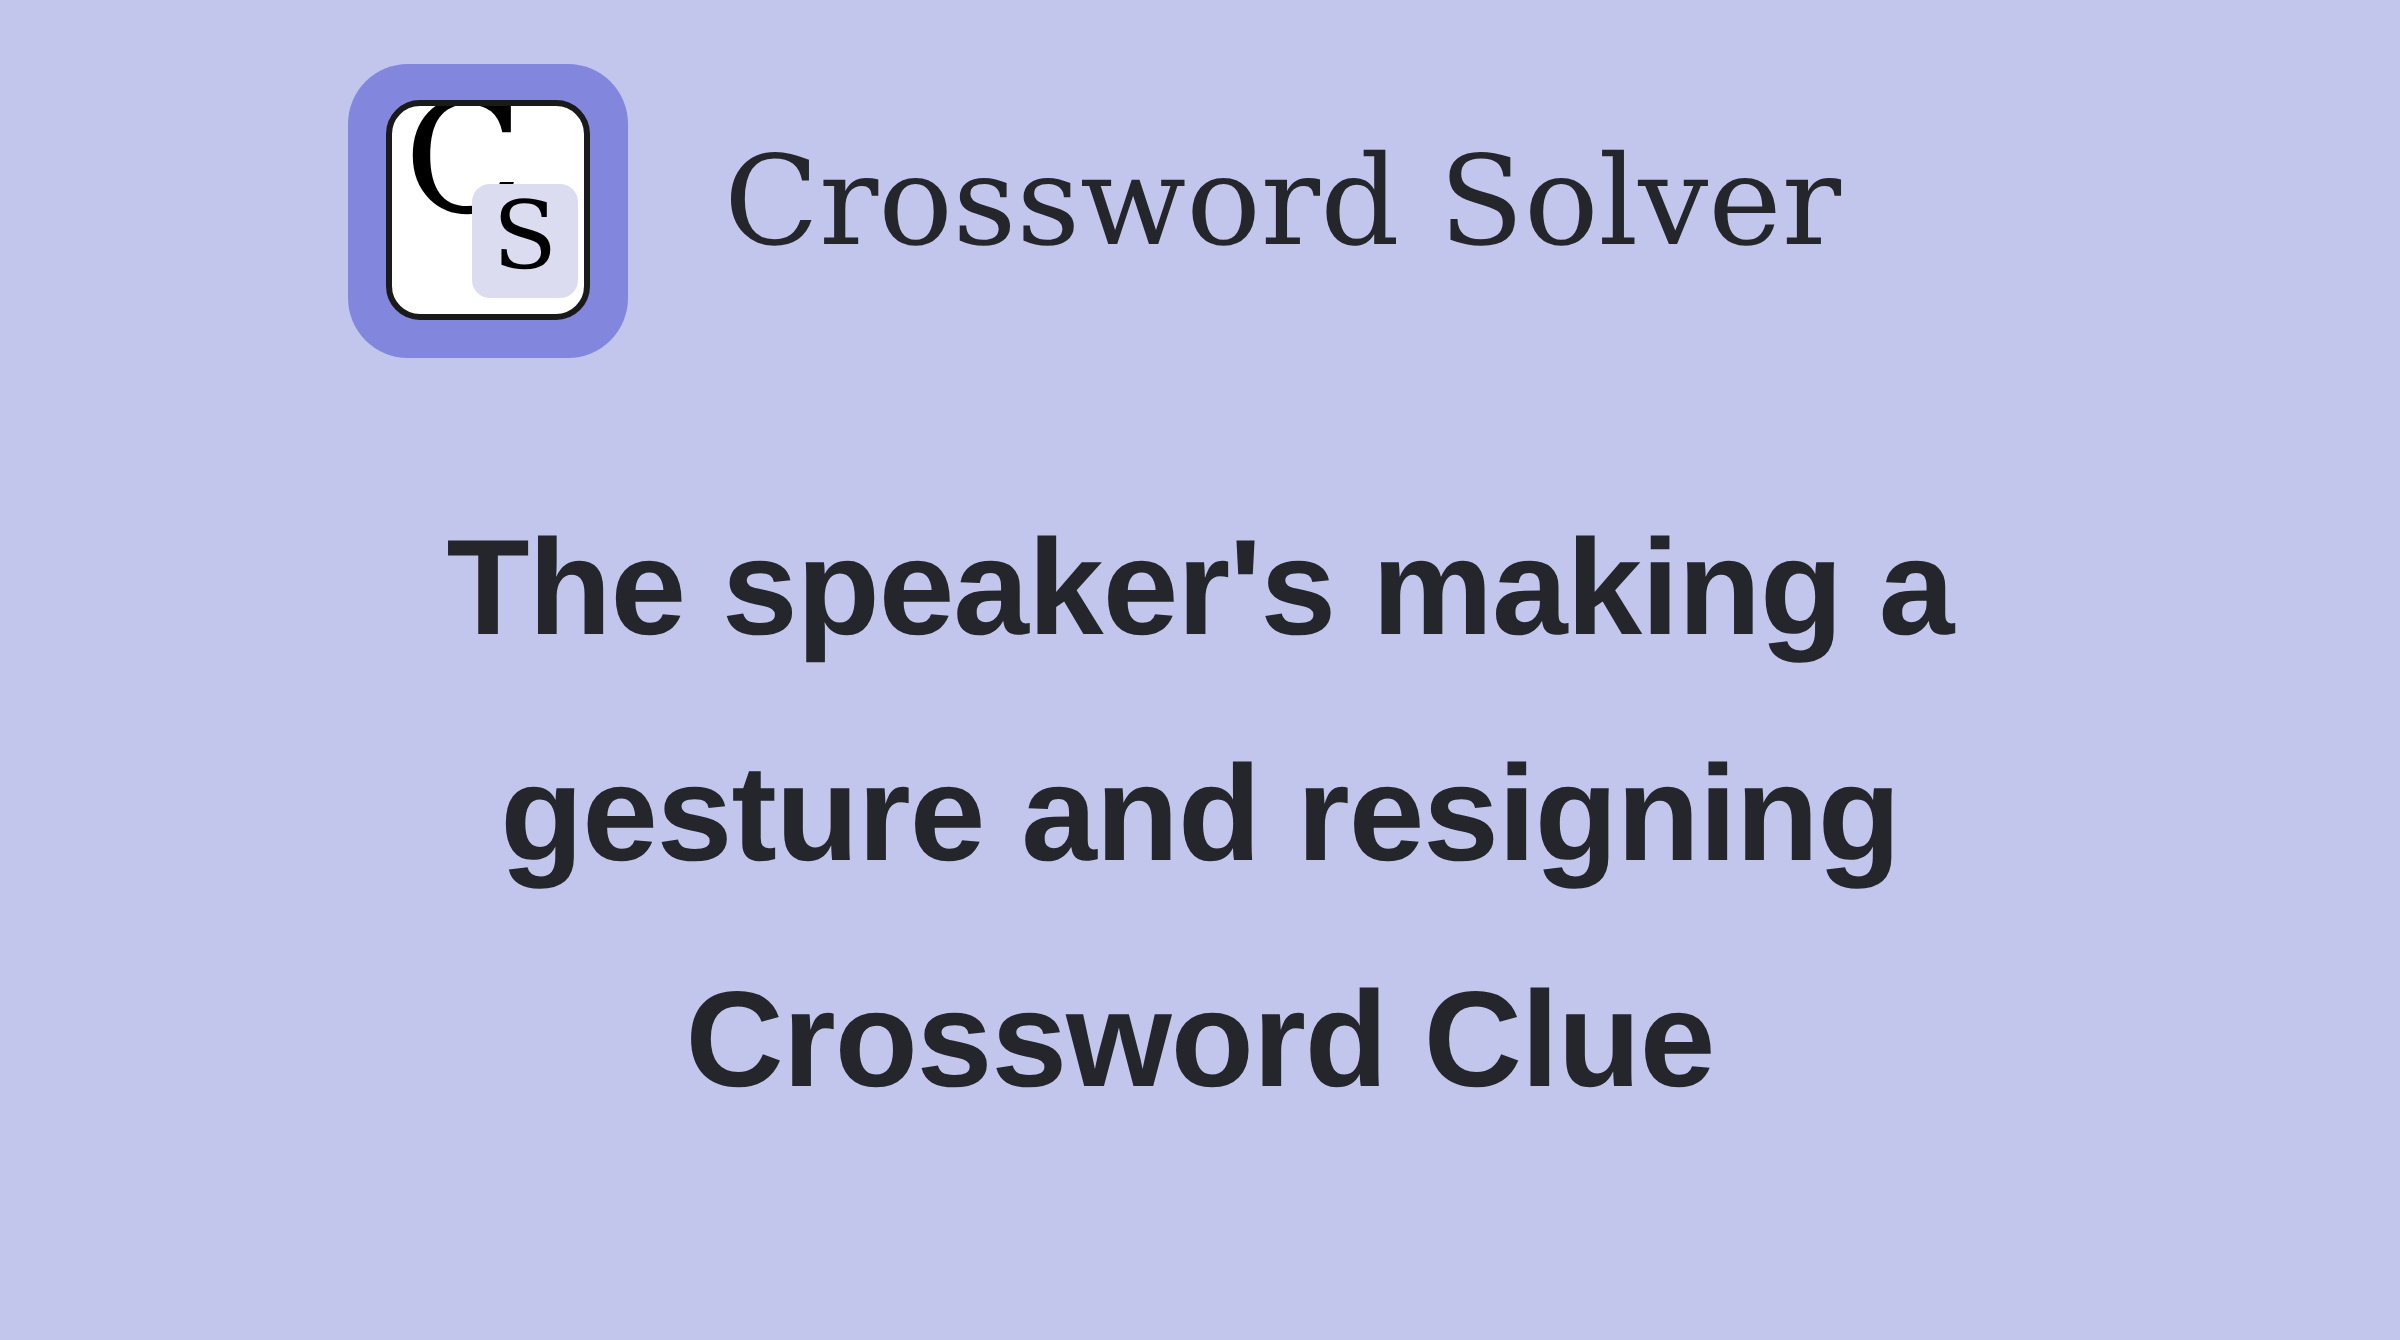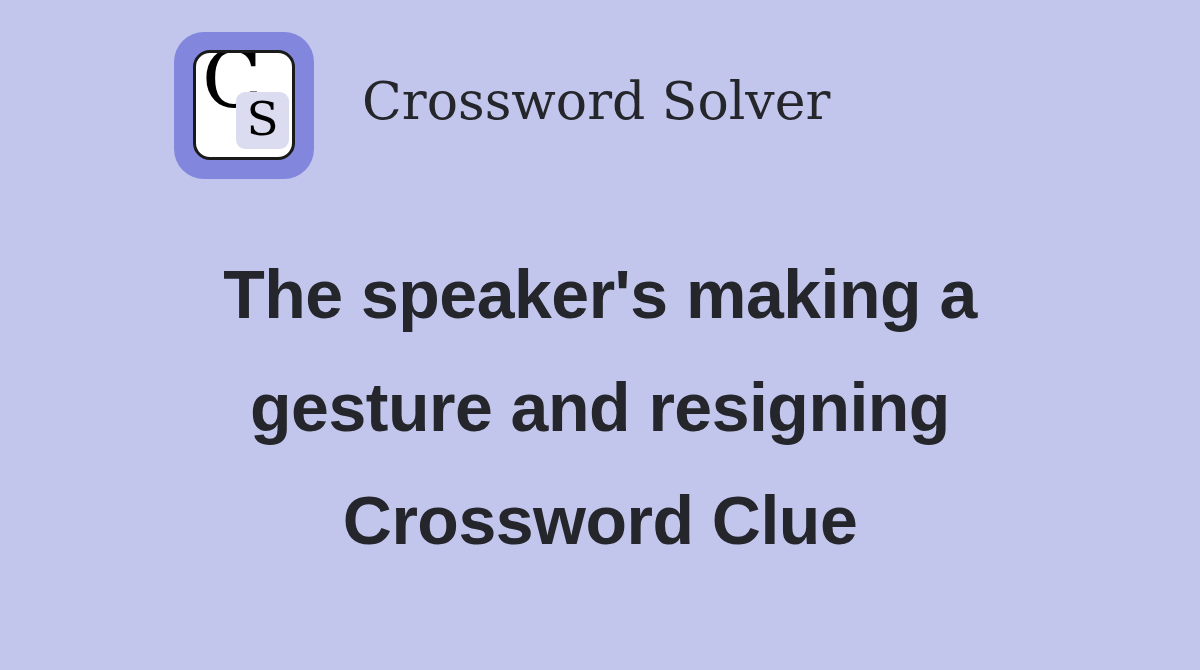"Crossword Solver" .brand-name { font-size: 52px -> 62px }
